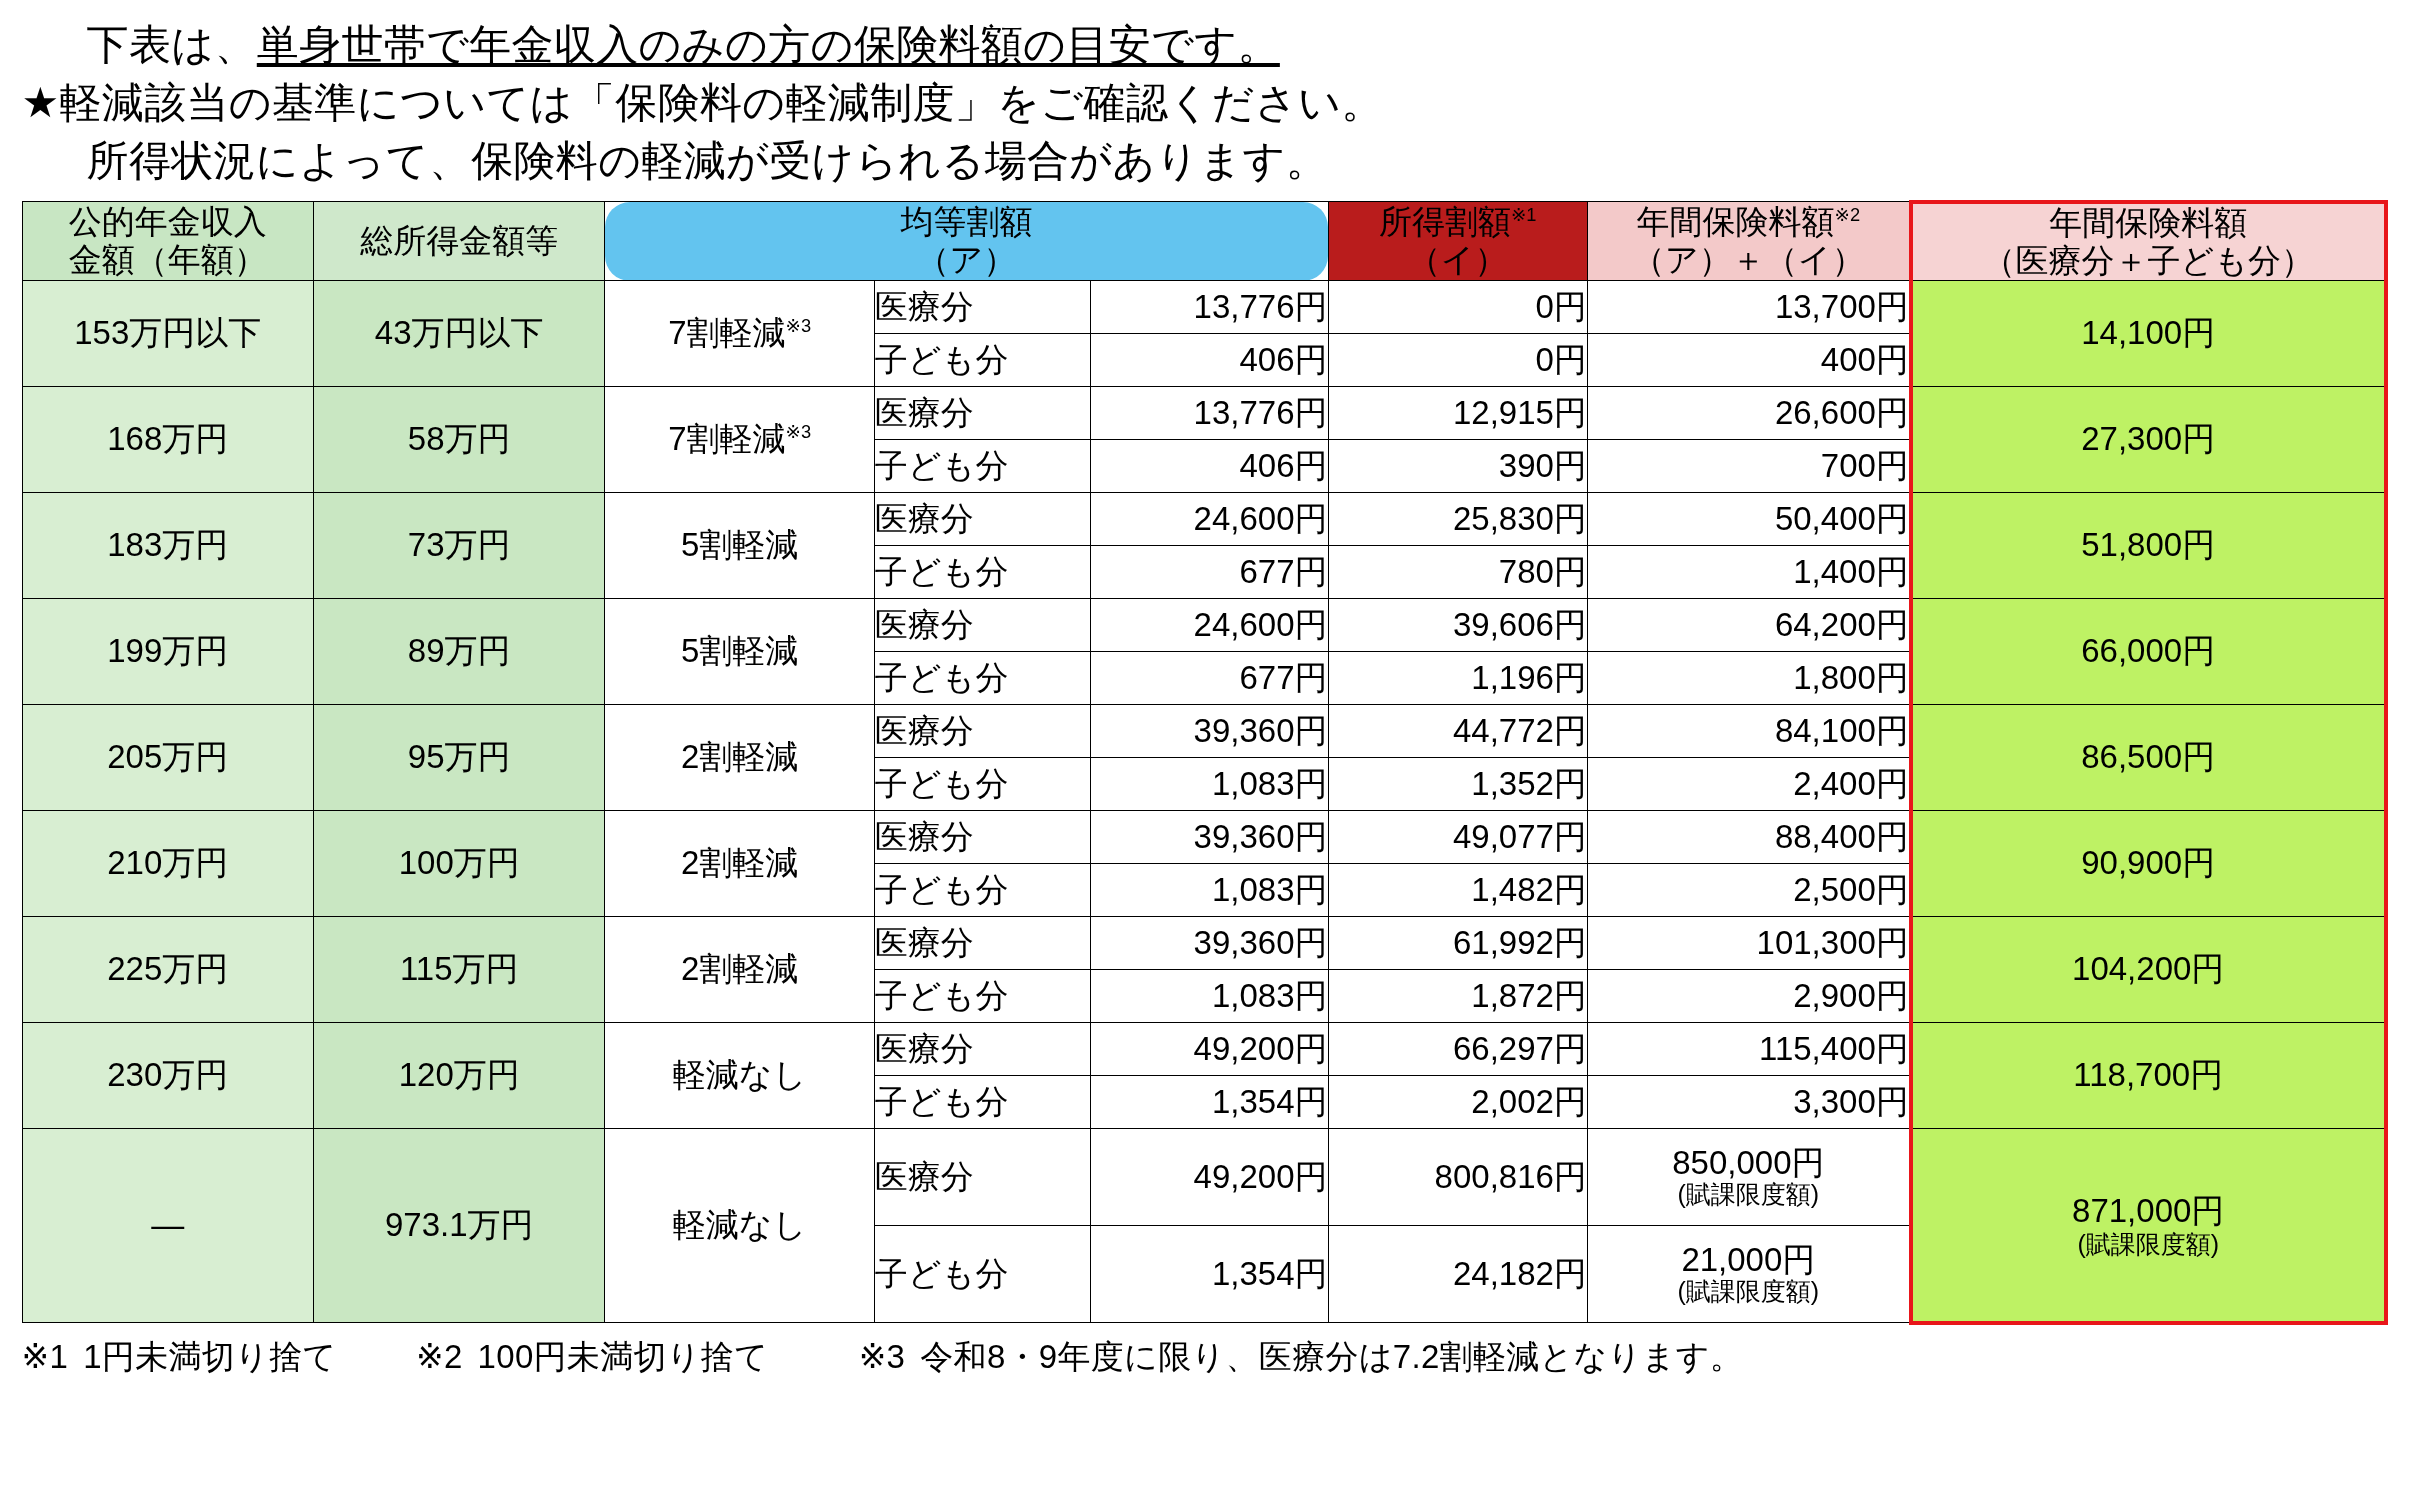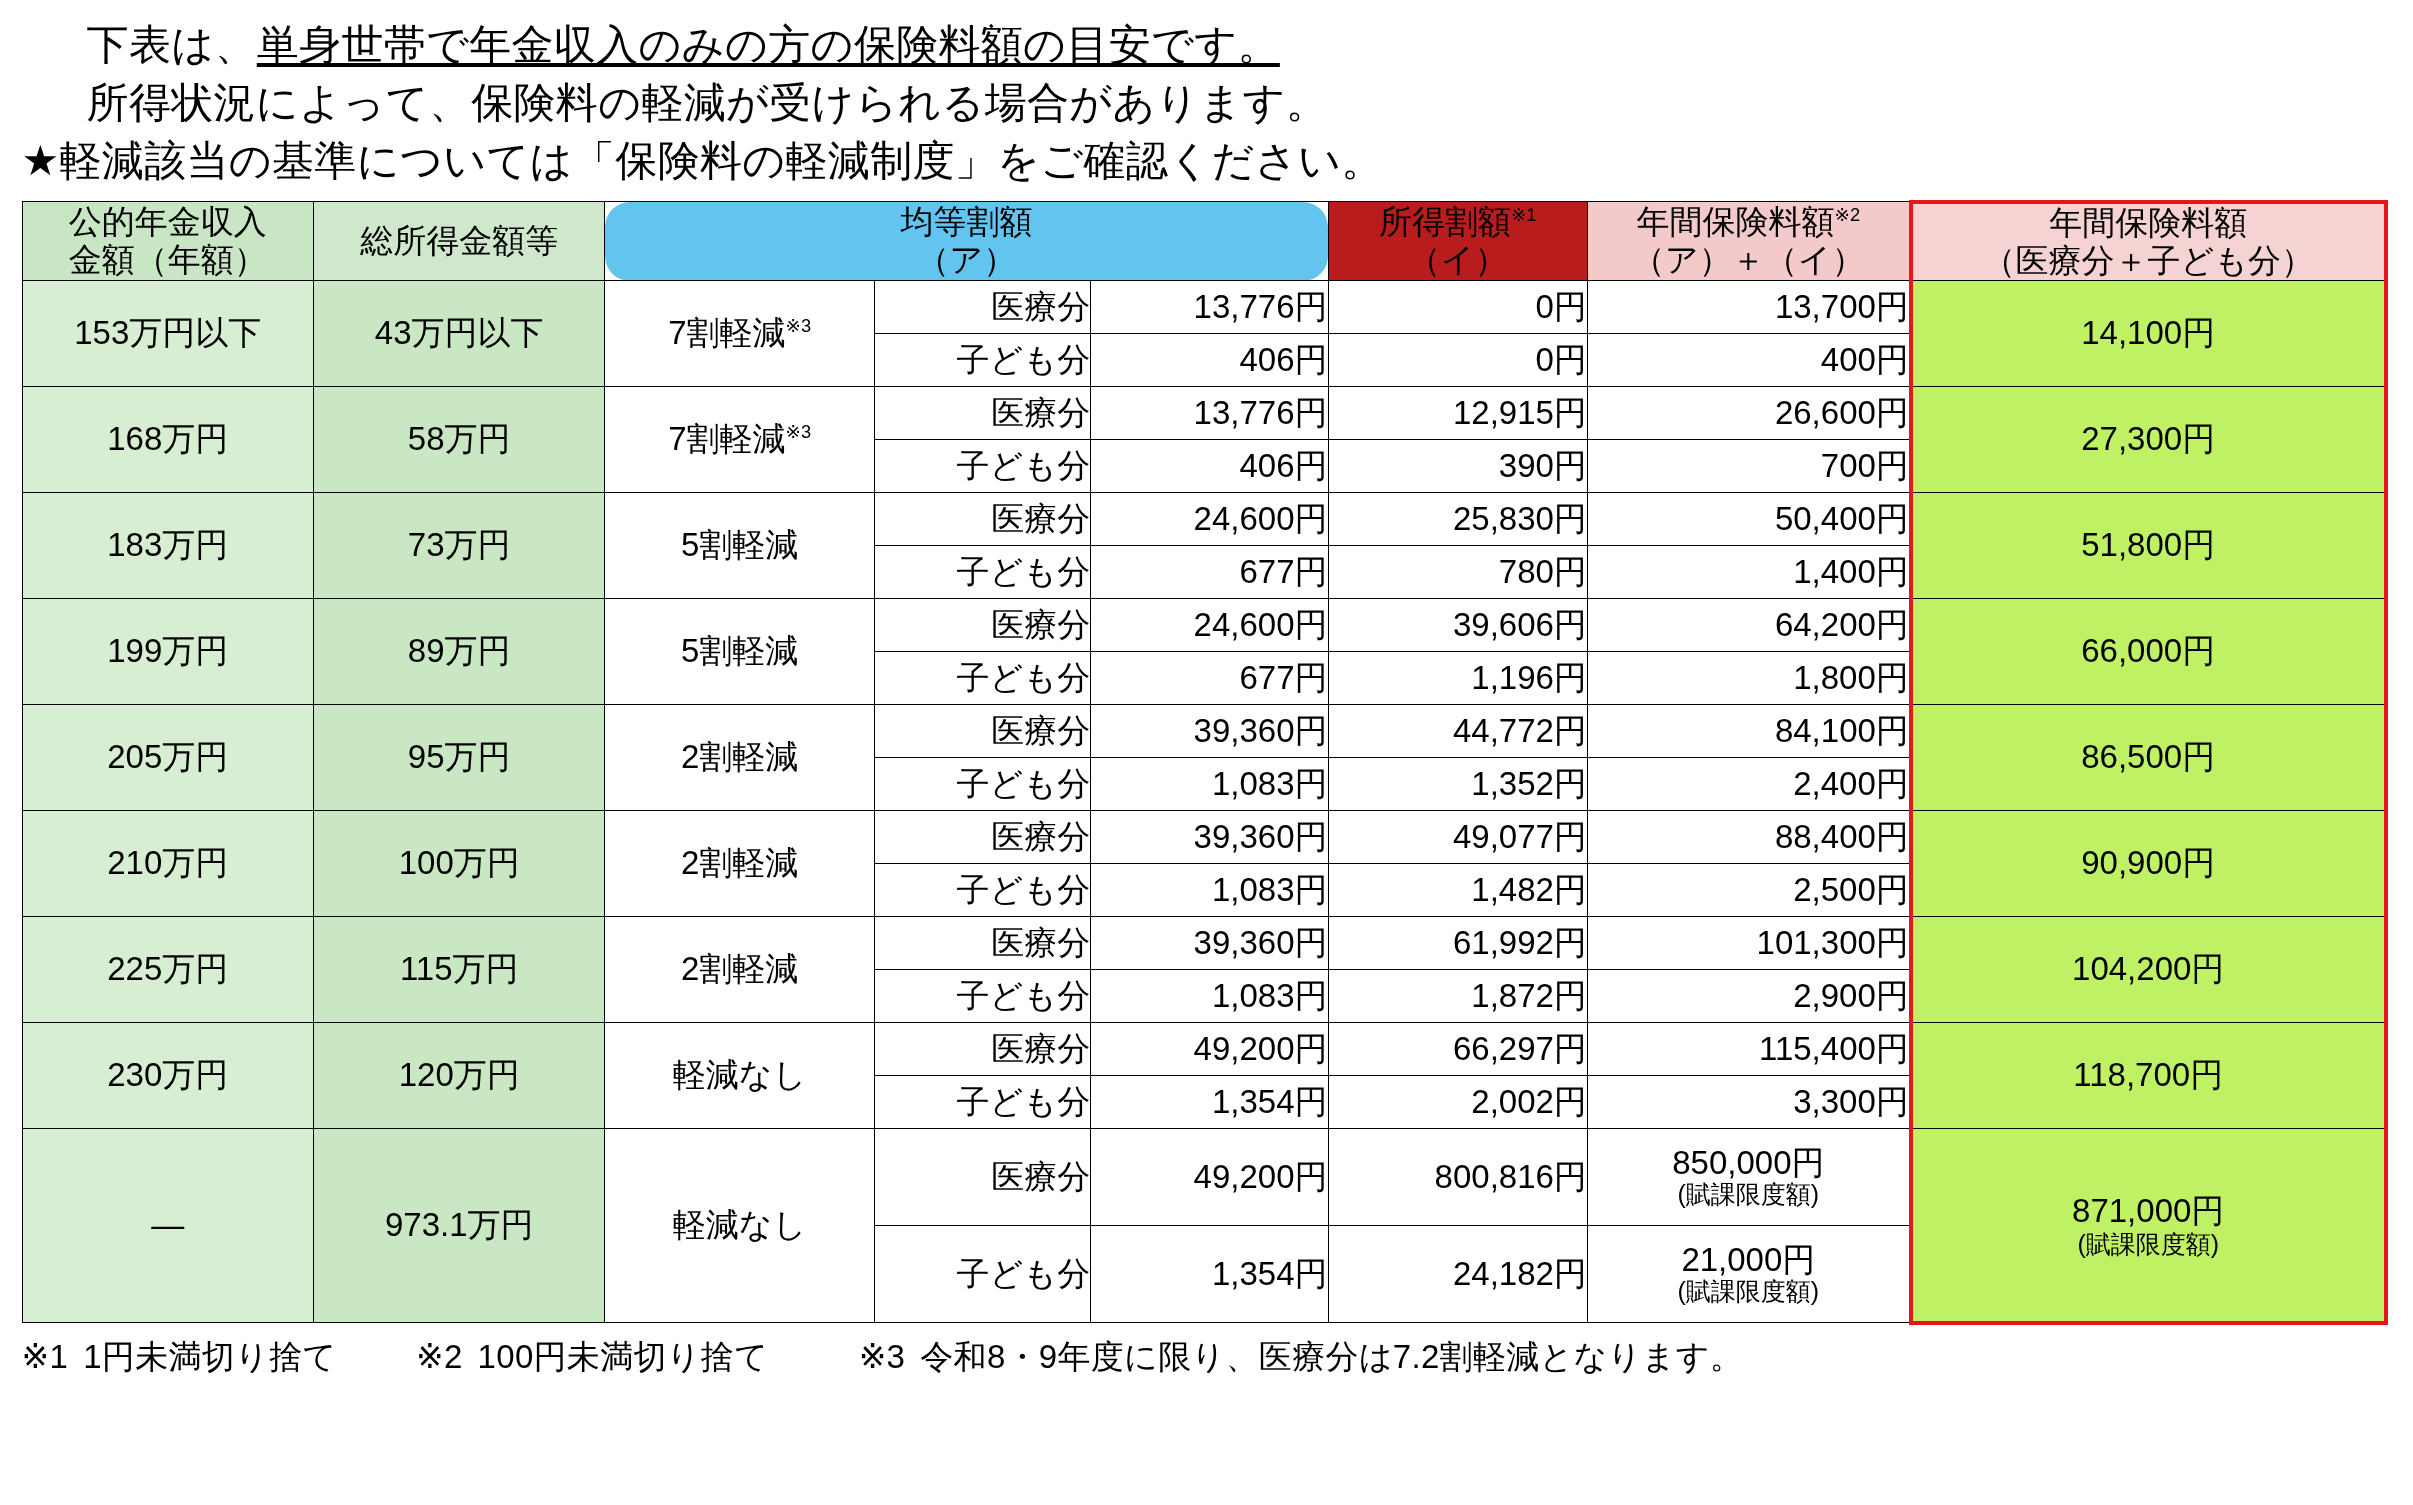"所得状況によって、保険料の軽減が受けられる場合があります。" span.intro-line { order: before "★軽減該当の基準については「保険料の軽減制度」をご確認ください。" -> after "★軽減該当の基準については「保険料の軽減制度」をご確認ください。" }
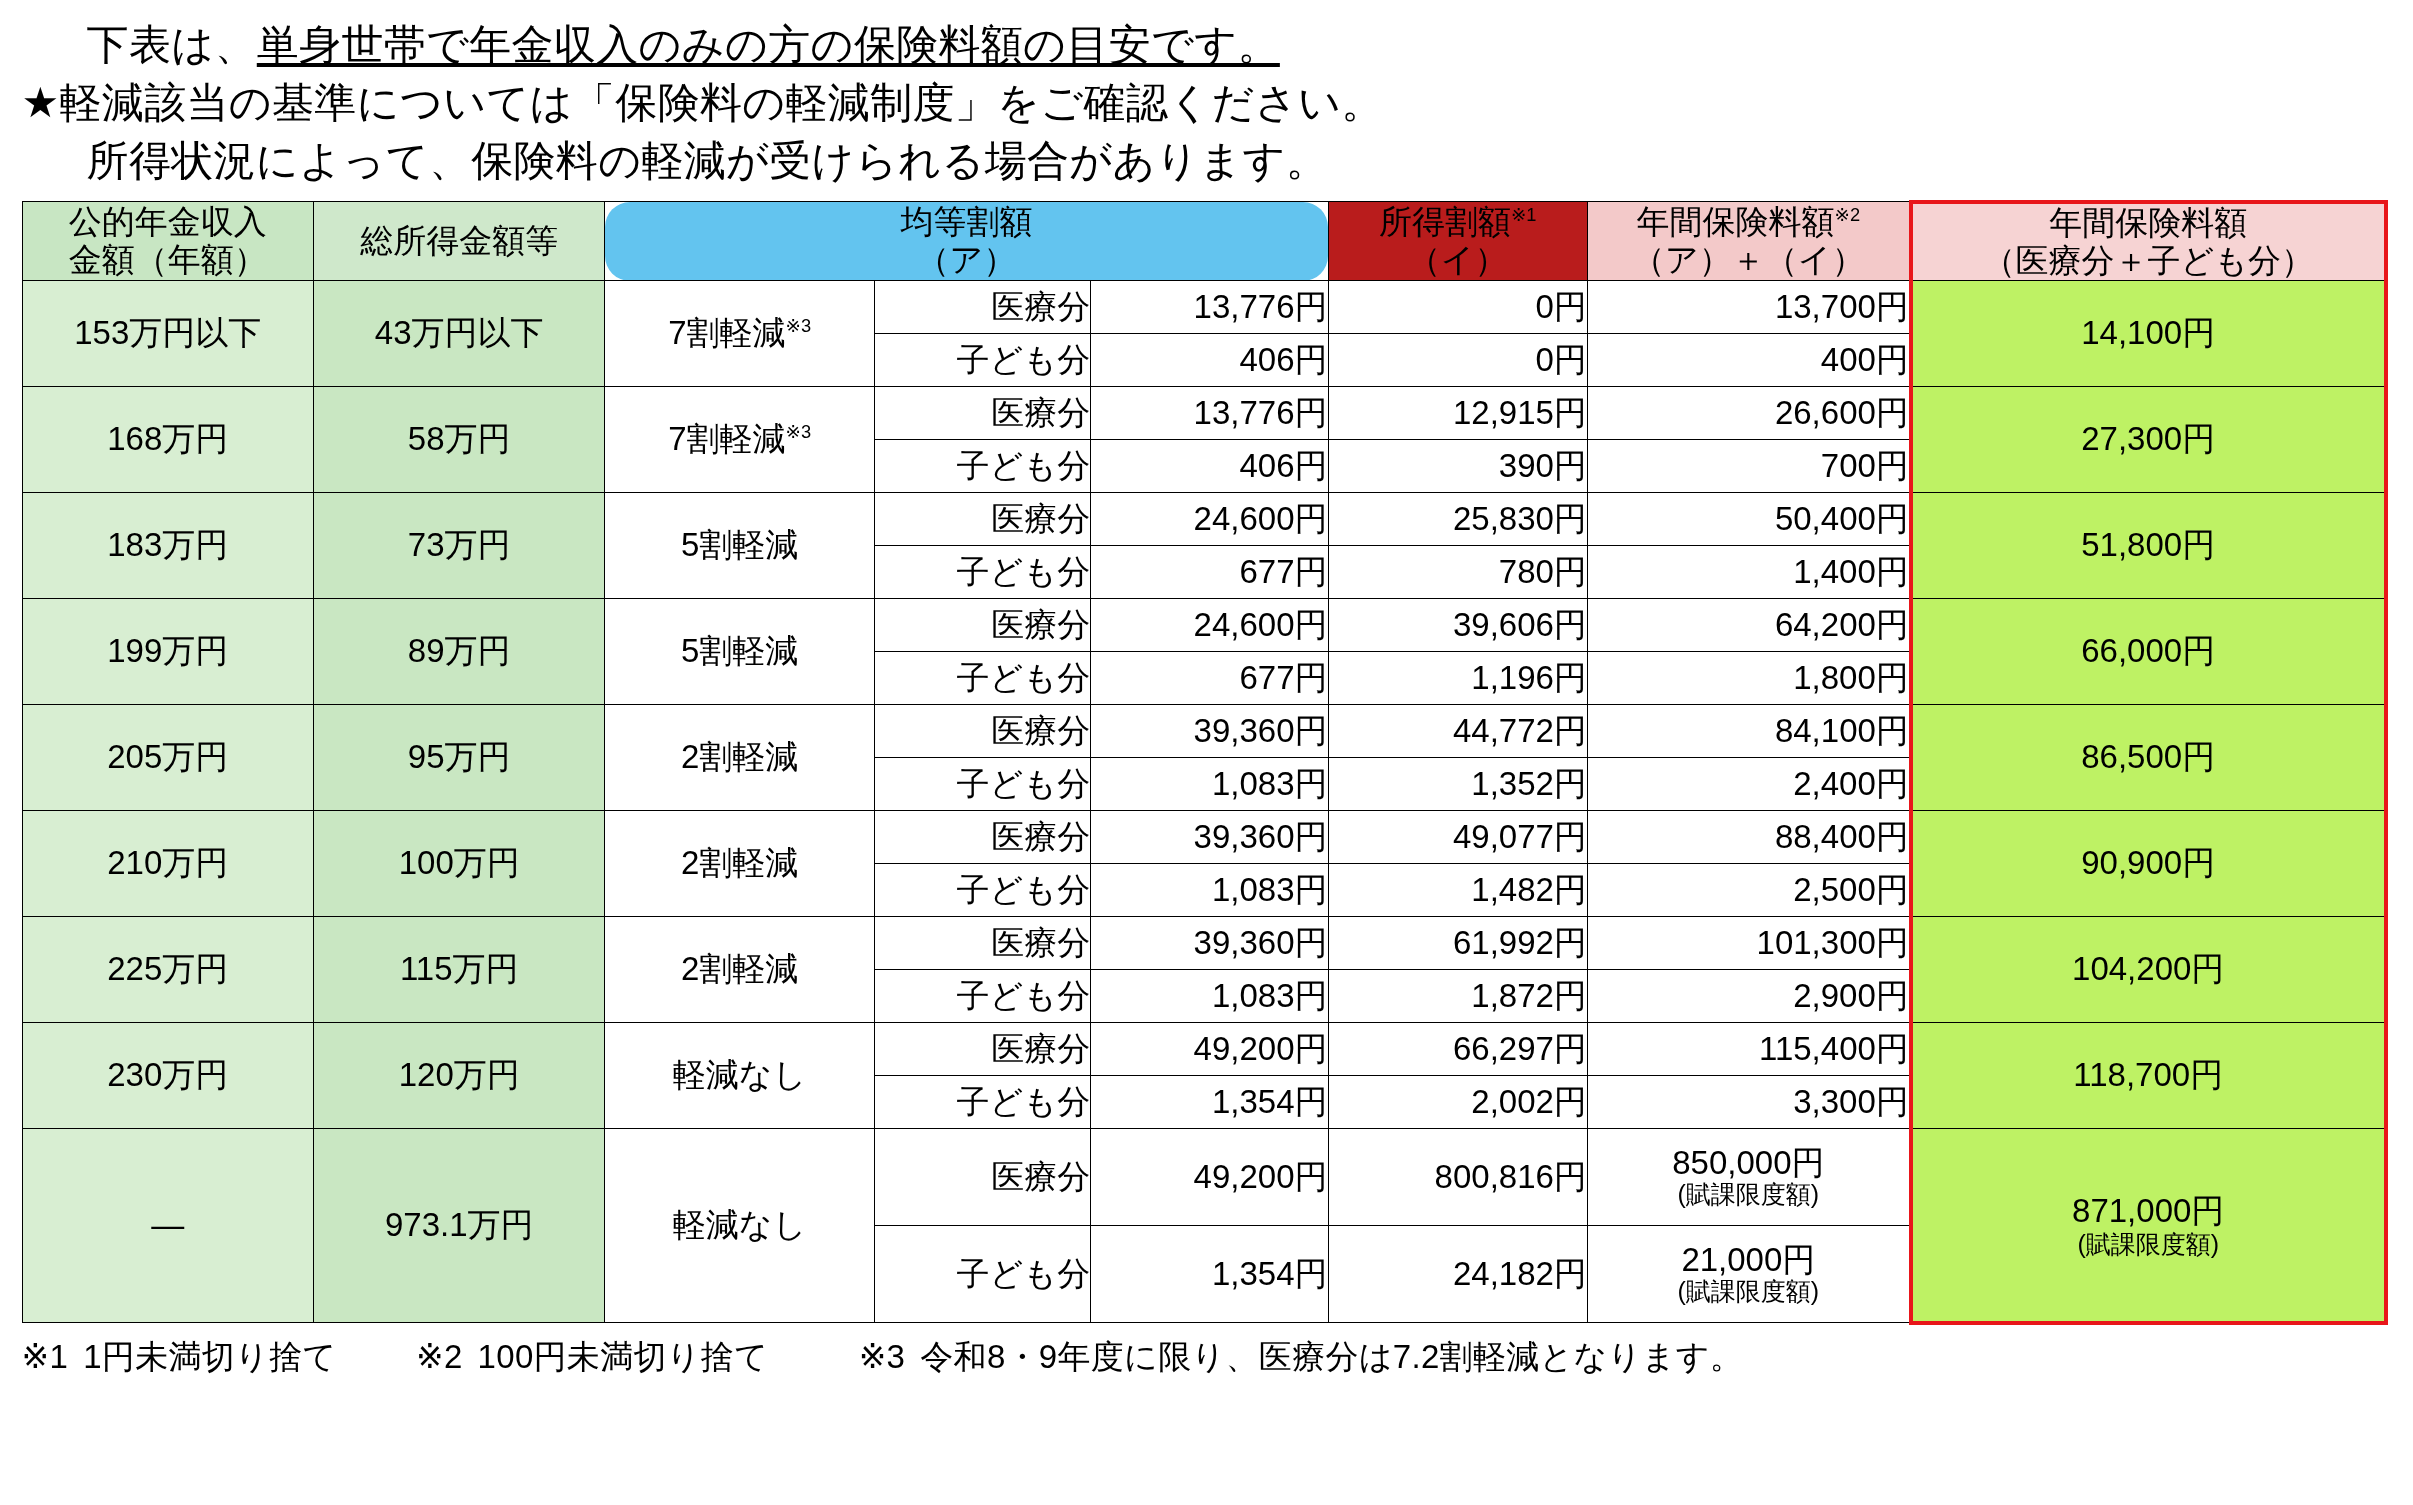"医療分" .c-kind { text-align: right -> left }
